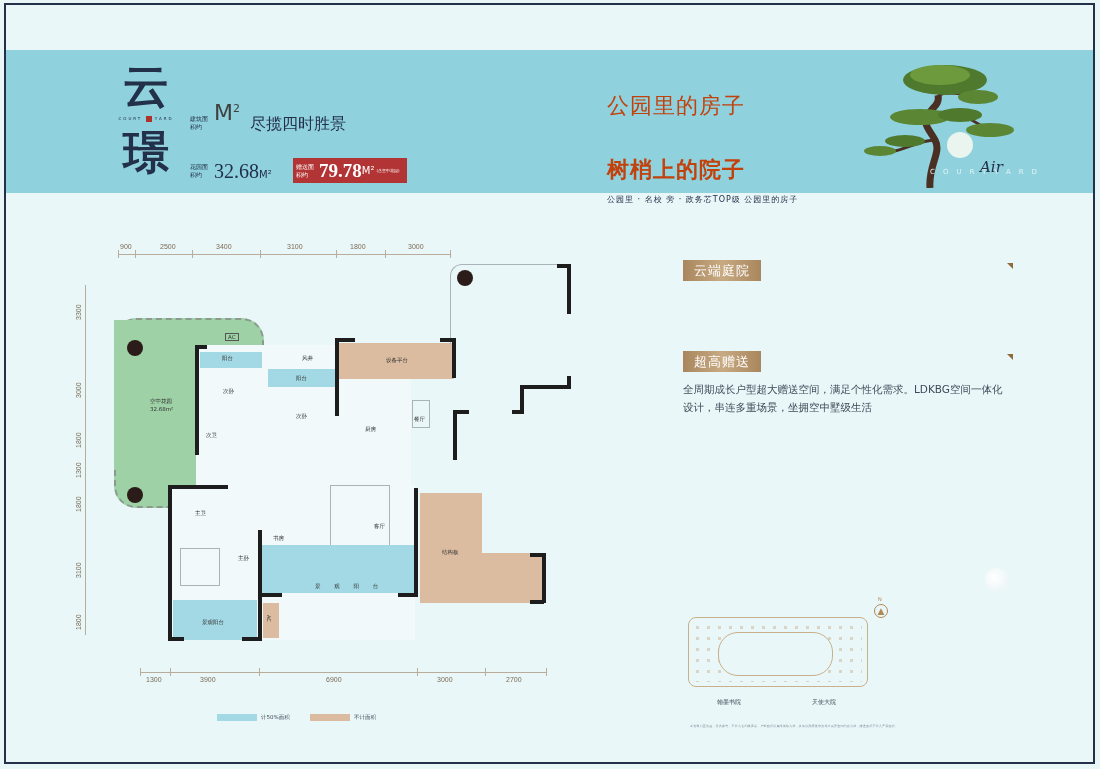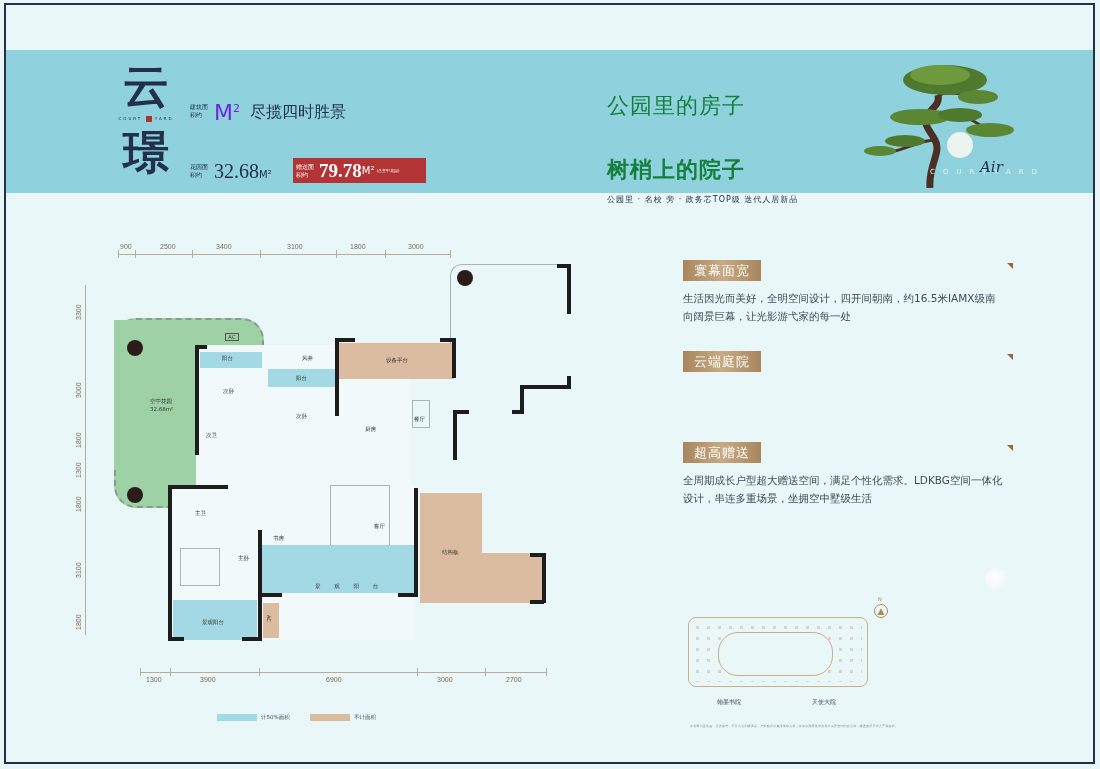"M2" .area-unit { color: #6d28d9 -> #404040; margin-bottom: 4px -> 16px }
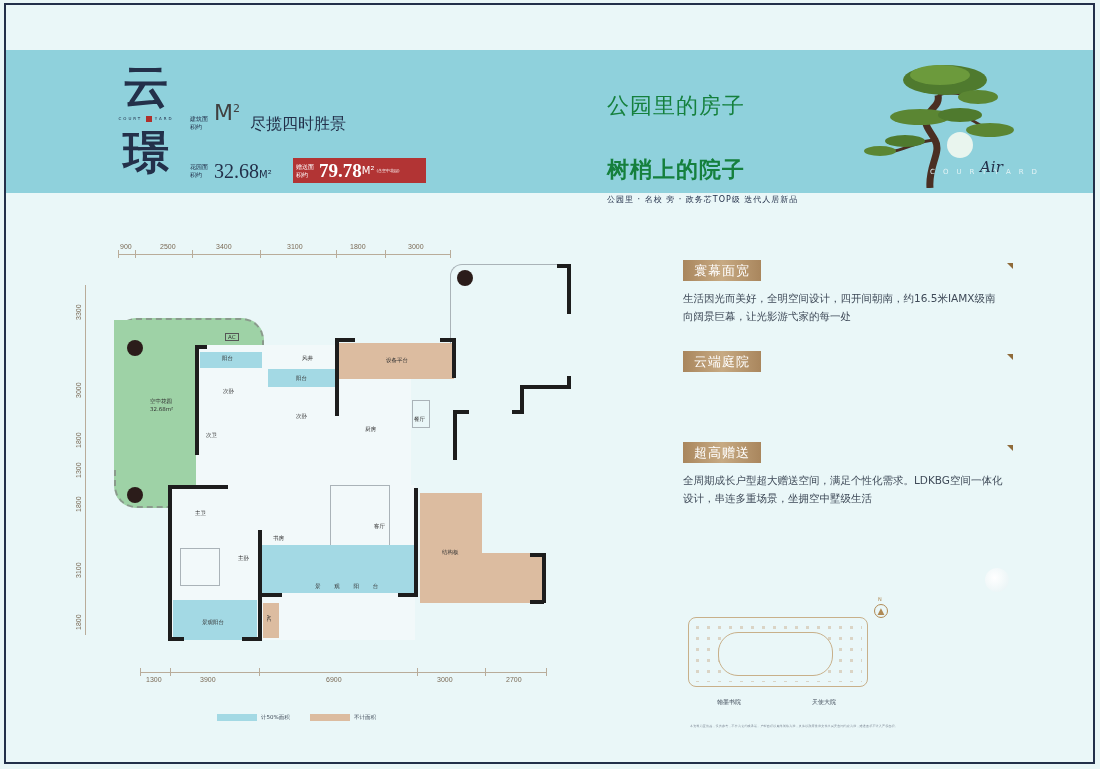"公园里的房子" .slogan-line { color: #15803d -> #c2410c }
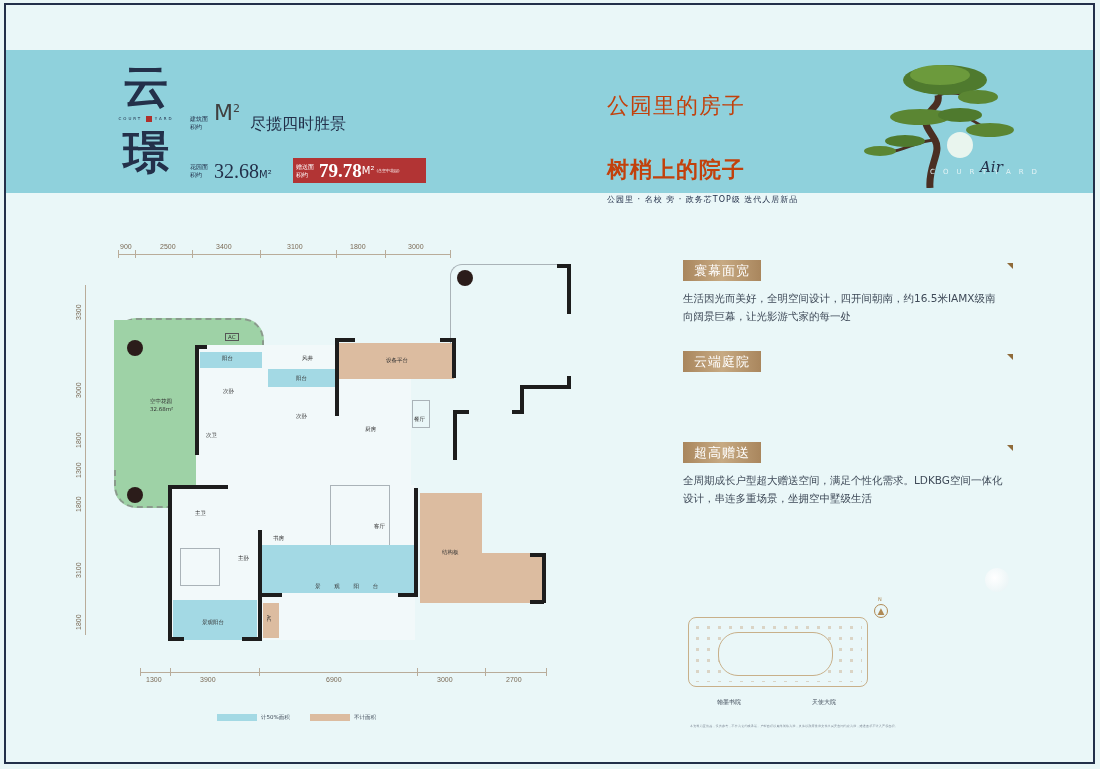"79.78" .gift { width: 133px -> 114px }
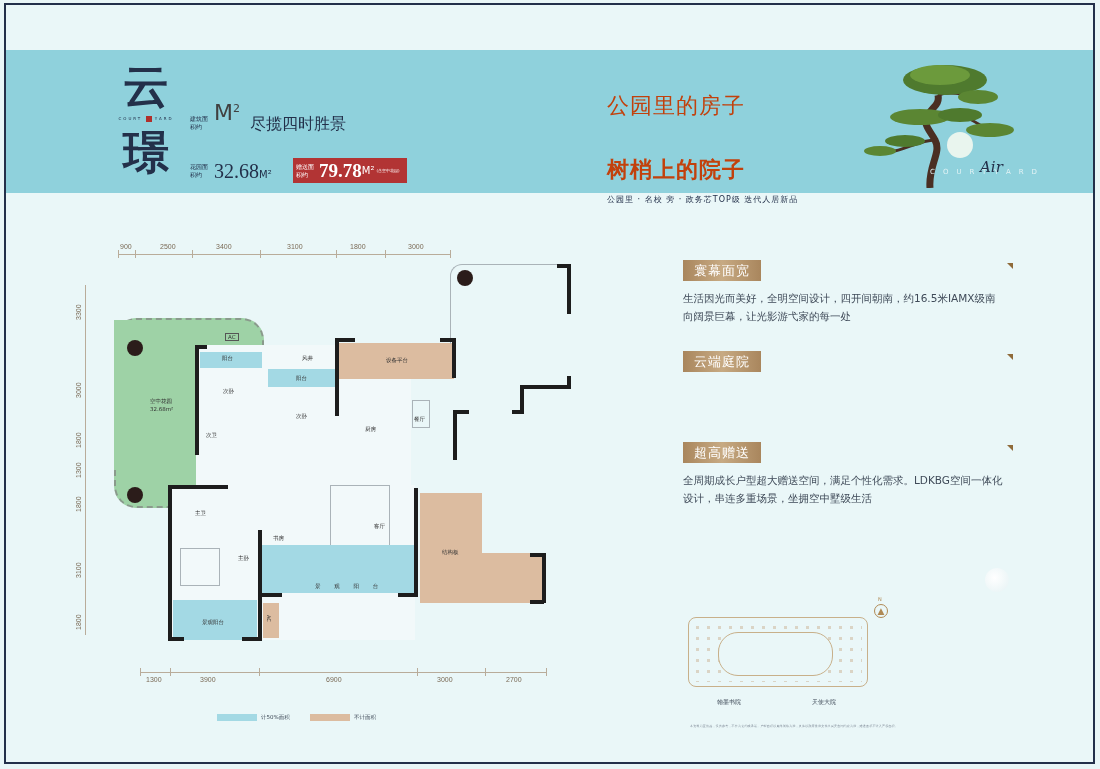"公园里 · 名校 旁 ·" div.slogan-sub { text: 迭代人居新品 -> 公园里的房子 }
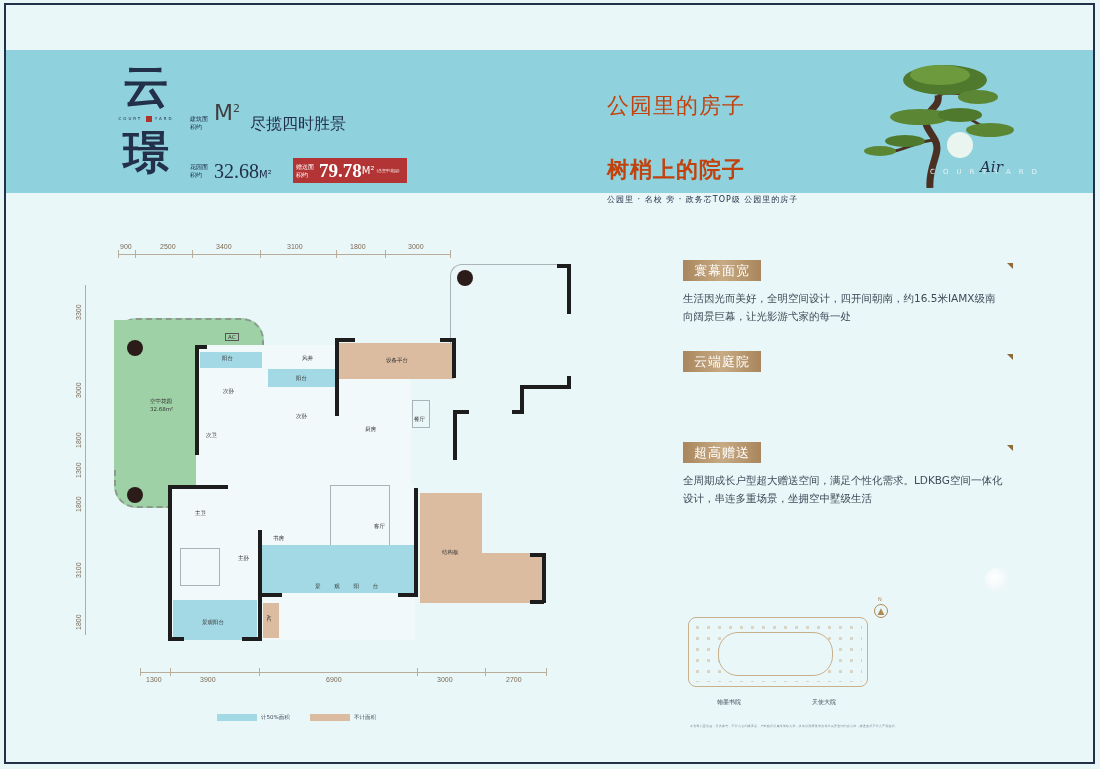"寰幕面宽" div.feature { html: <div> <span>寰幕面宽</span> <span></span> <div>生活因光而美好，全明空间设计，四开间朝南，约16.5米IAMX级南向阔景巨幕，让光影游弋家的每一处</div> </div> -> none }
